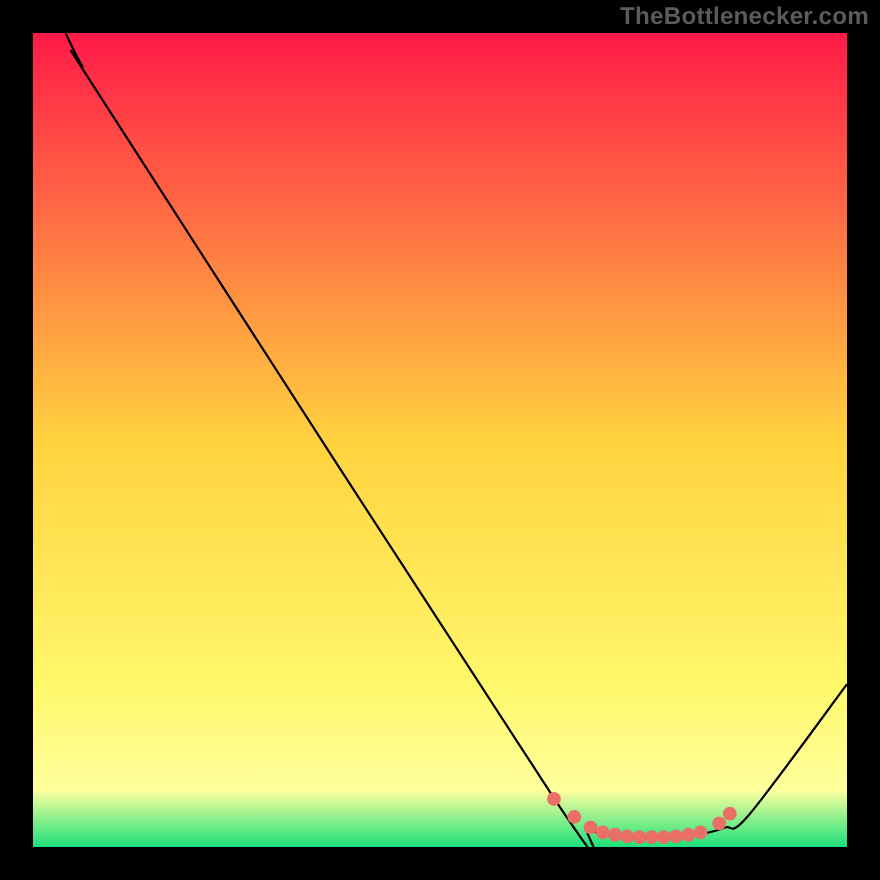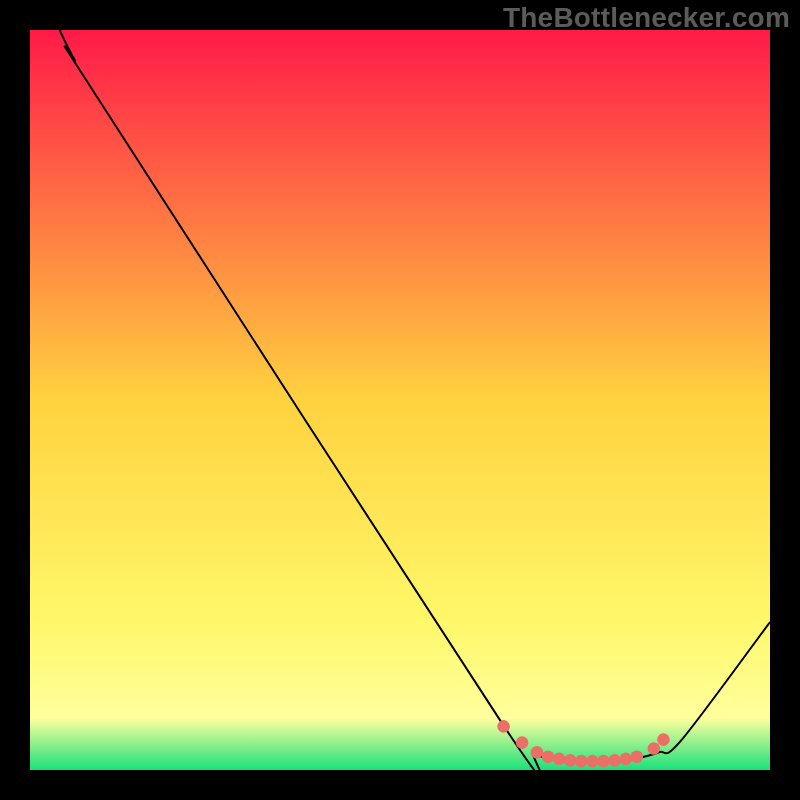"TheBottlenecker.com" .watermark { font-size: 28px -> 22px }
